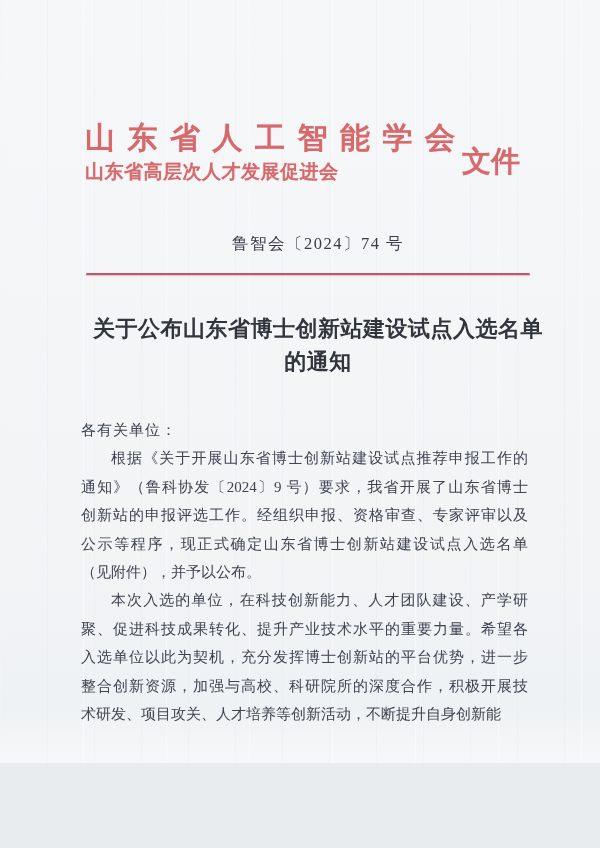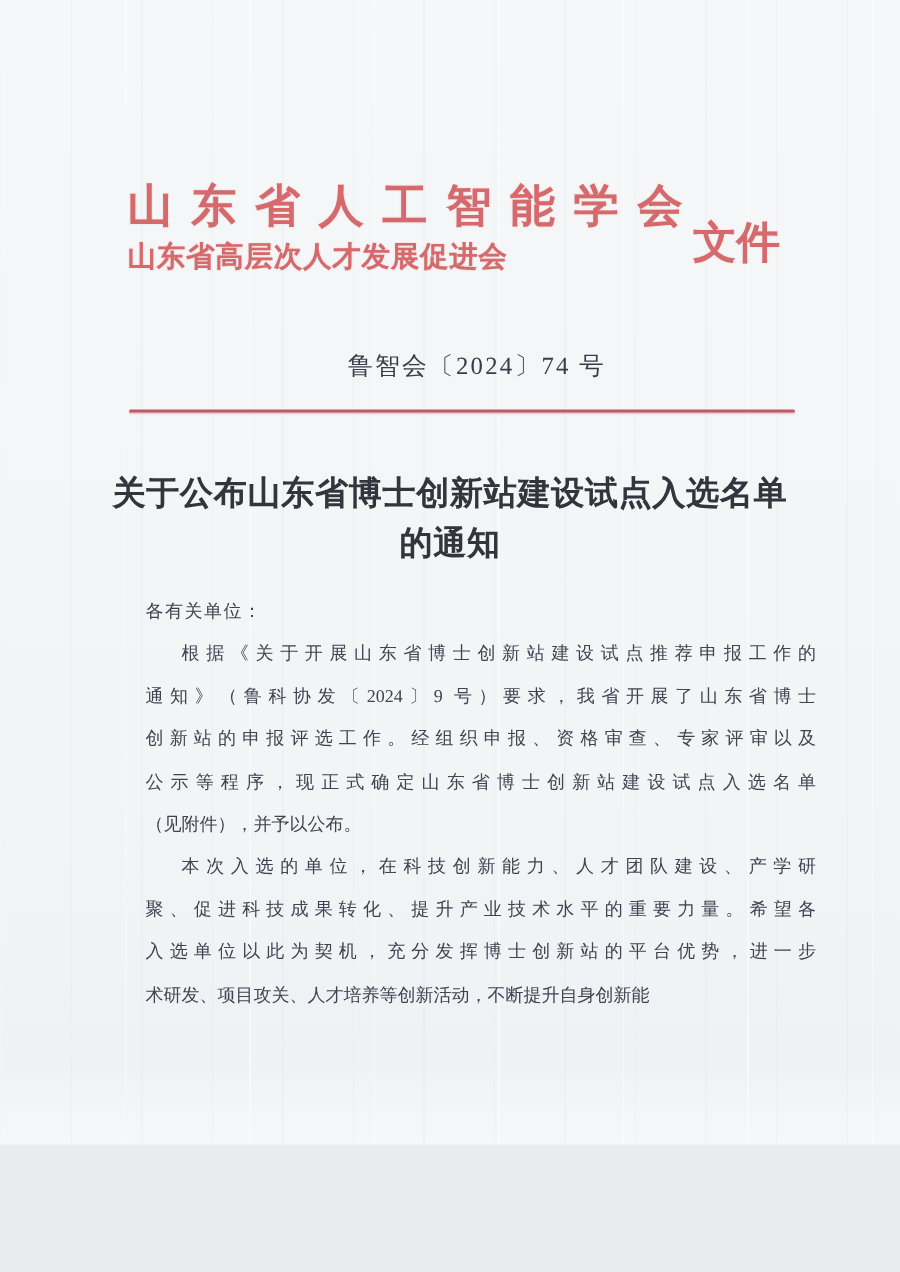"关于公布山东省博士创新站建设试点入选名单" .title { left: 75px -> 93px }
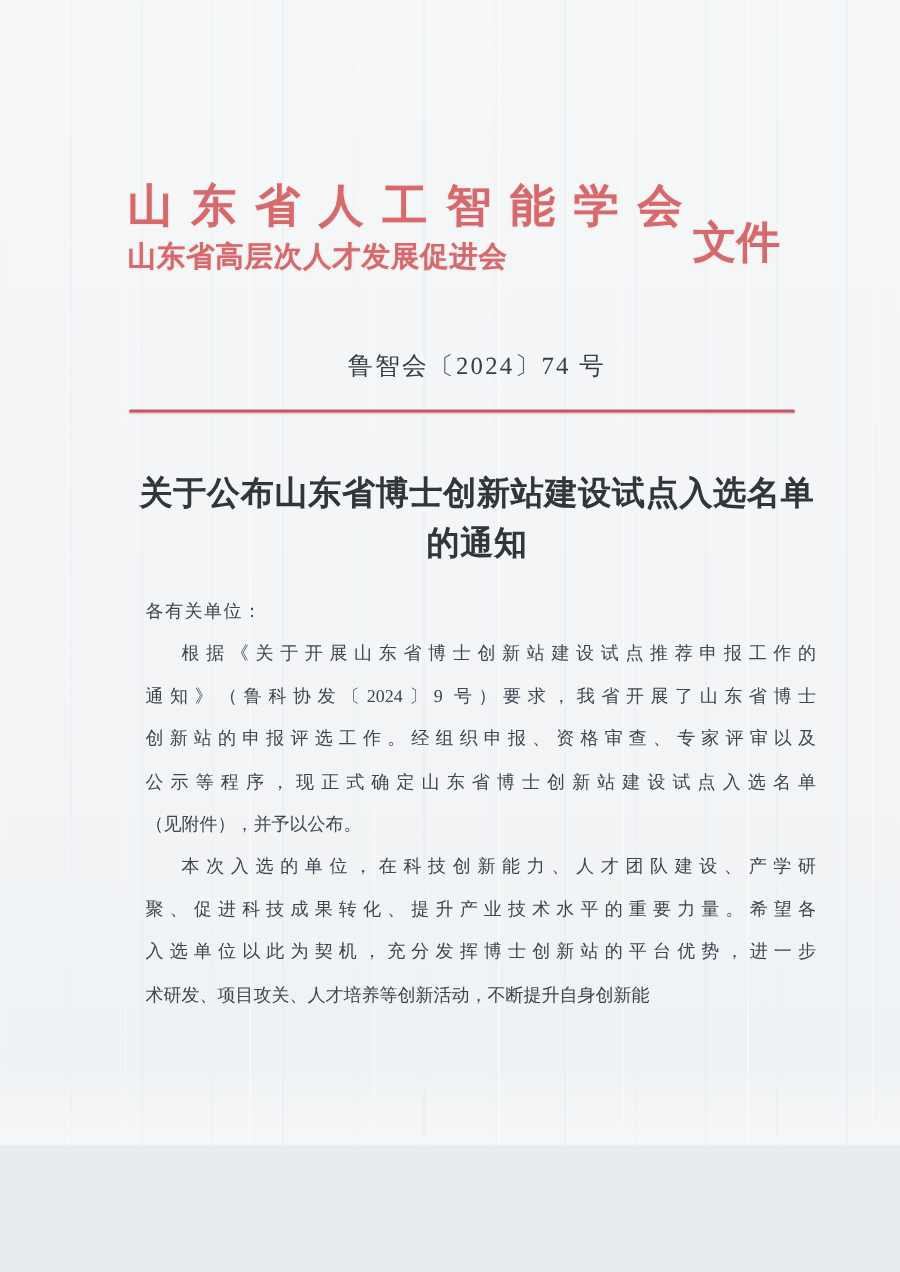"各有关单位：" .docbody { font-size: 12px -> 15px; margin-left: 16px -> none; top: 393px -> 416px }
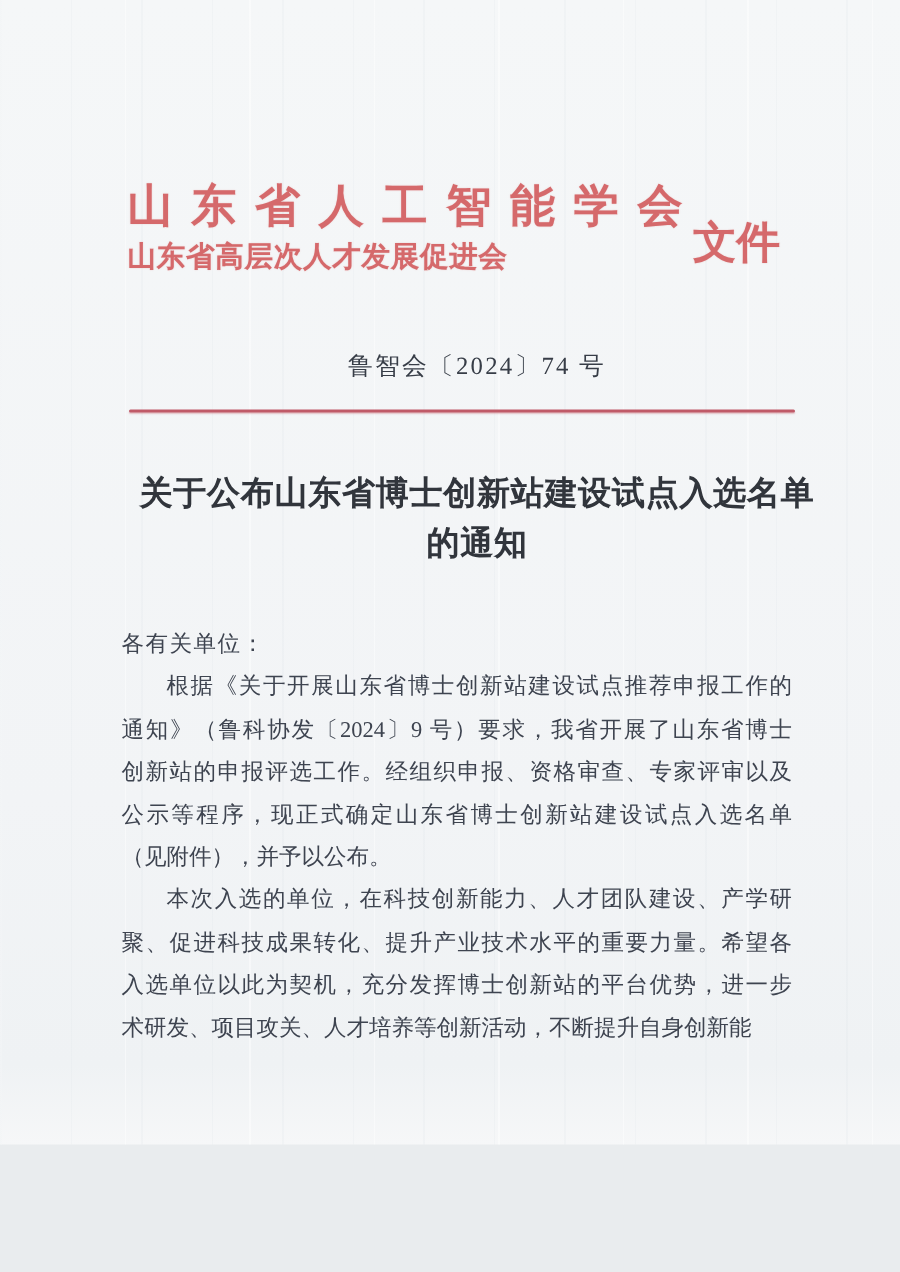"整合创新资源，加强与高校、科研院所的深度合作，积极开展技" div.bline { html: none -> <div>整合创新资源，加强与高校、科研院所的深度合作，积极开展技</div> }
